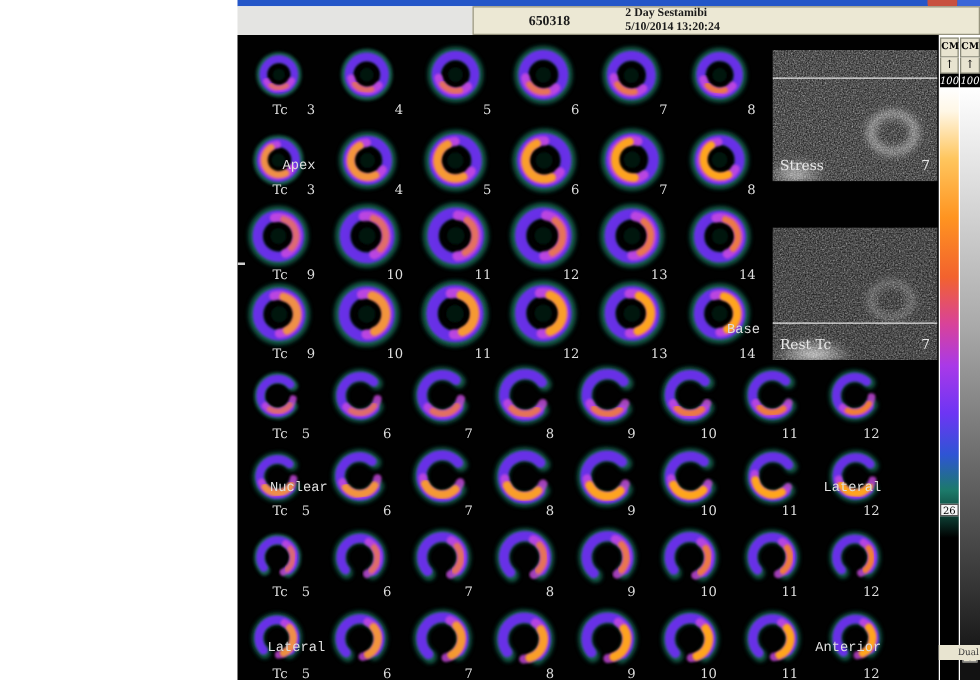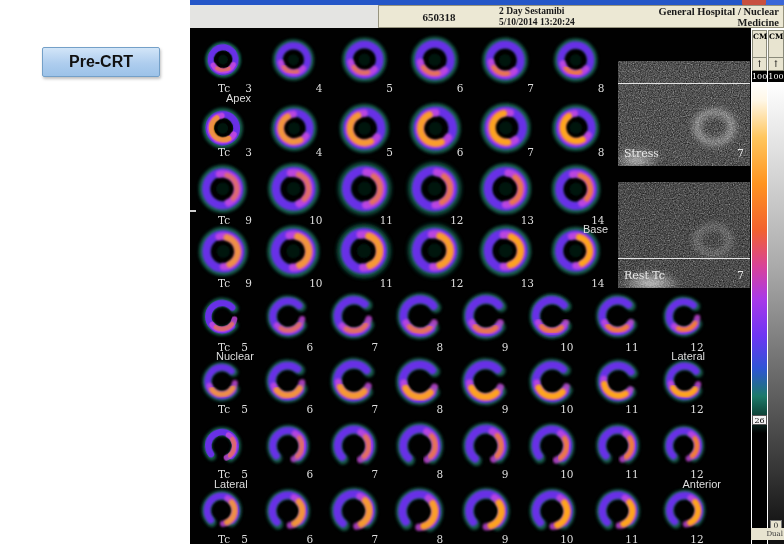"General Hospital / Nuclear Medicine" div.cell { html: <div>General Hospital / Nuclear Medicine</div> -> none }
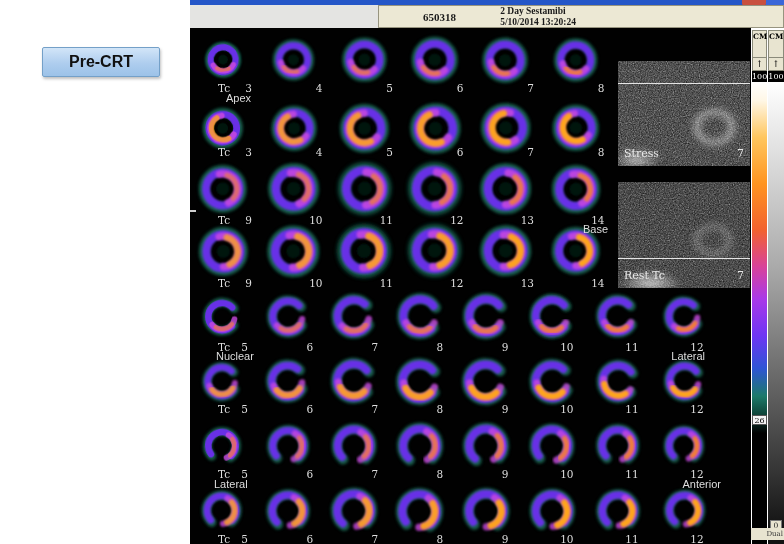"CM" .cbar .cm { height: 28px -> 16px }
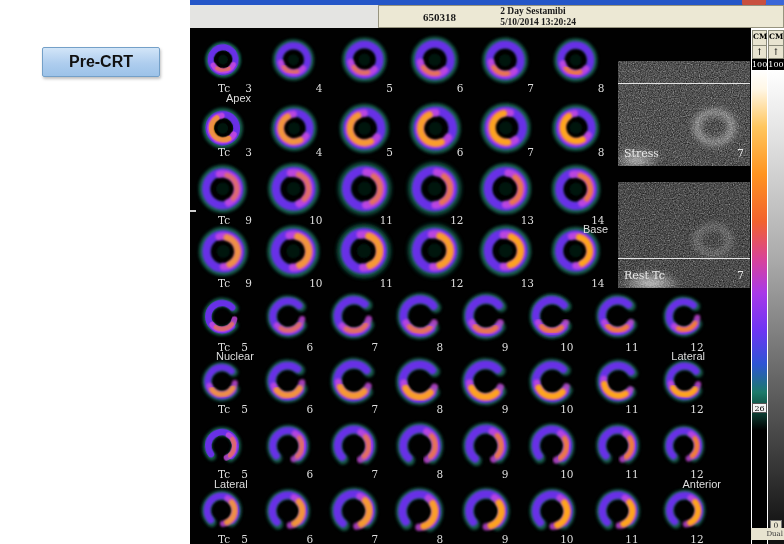"Pre-CRT" div.crt-btn { html: <div> <span>Pre-CRT</span> </div> -> none }
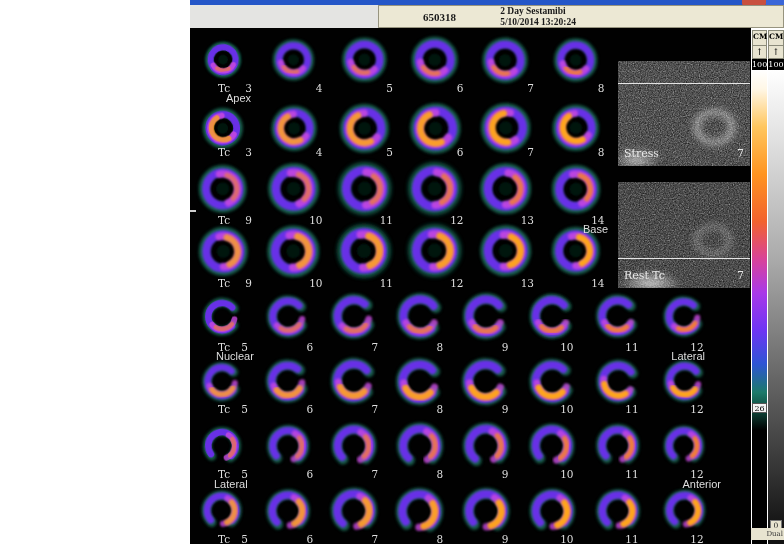"100" .cbar .maxv { font-style: none -> italic }
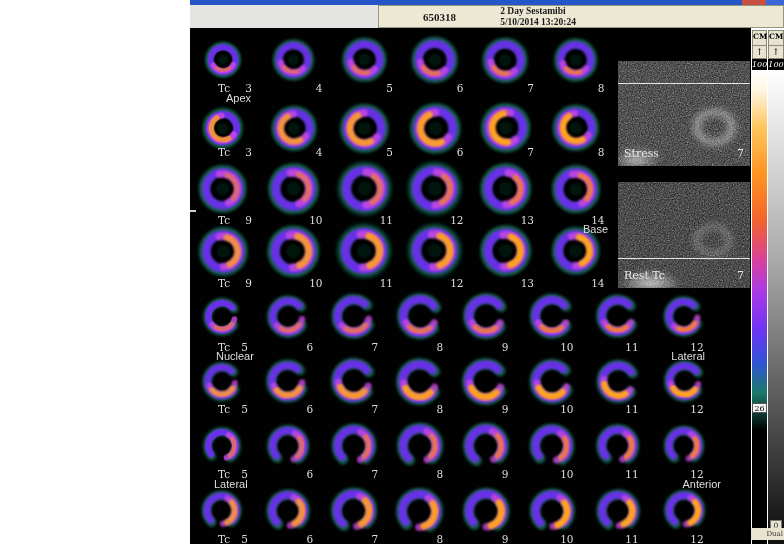"Apex" .orient { font-family: Liberation Sans, sans-serif -> Liberation Mono, monospace; margin-top: none -> 35px }
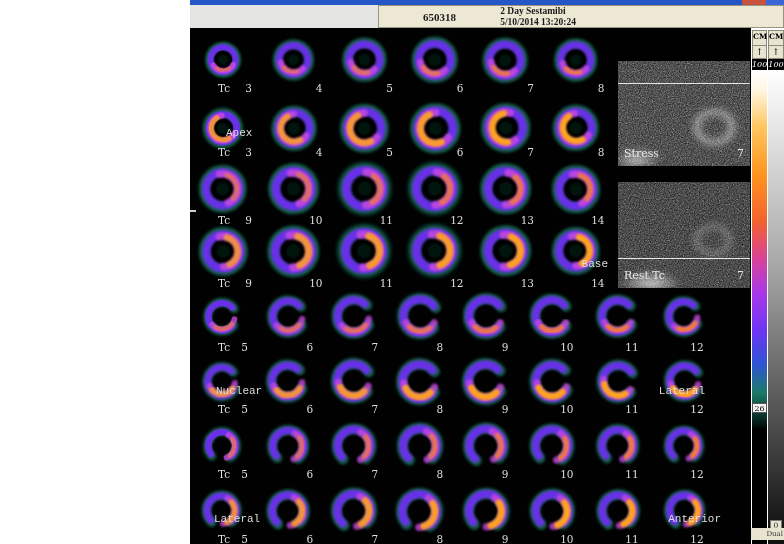"Stress" div.scout { top: 33px -> 12px }
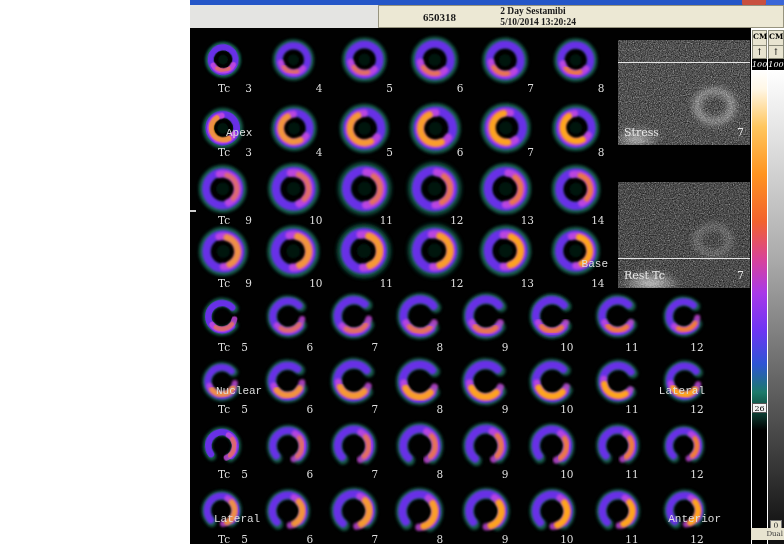"Anterior" div.orient { right: 30px -> 46px }
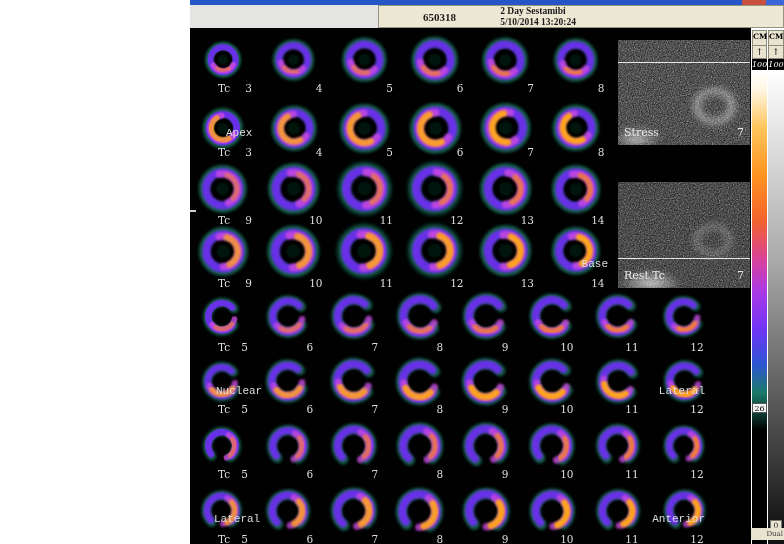"Dual" .dual { bottom: 4px -> 16px }
